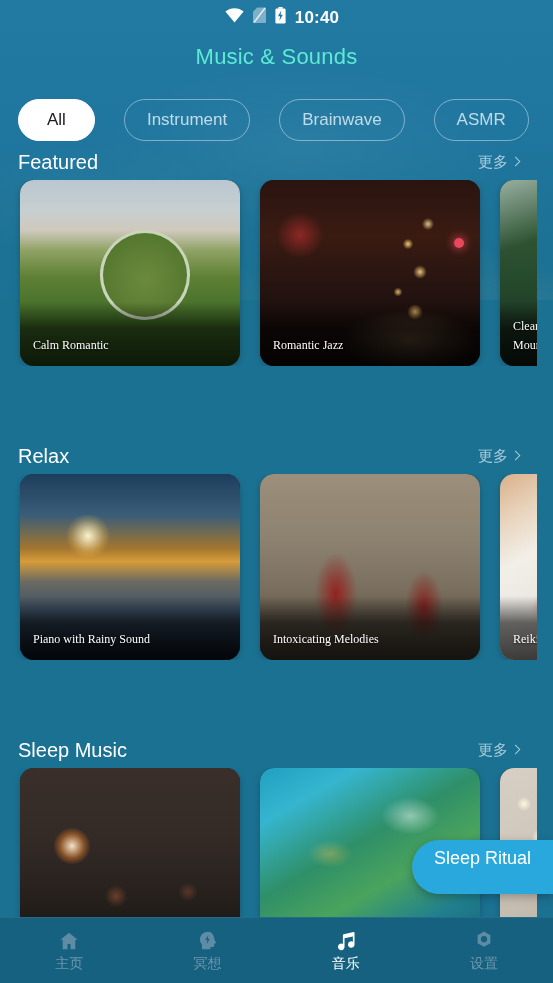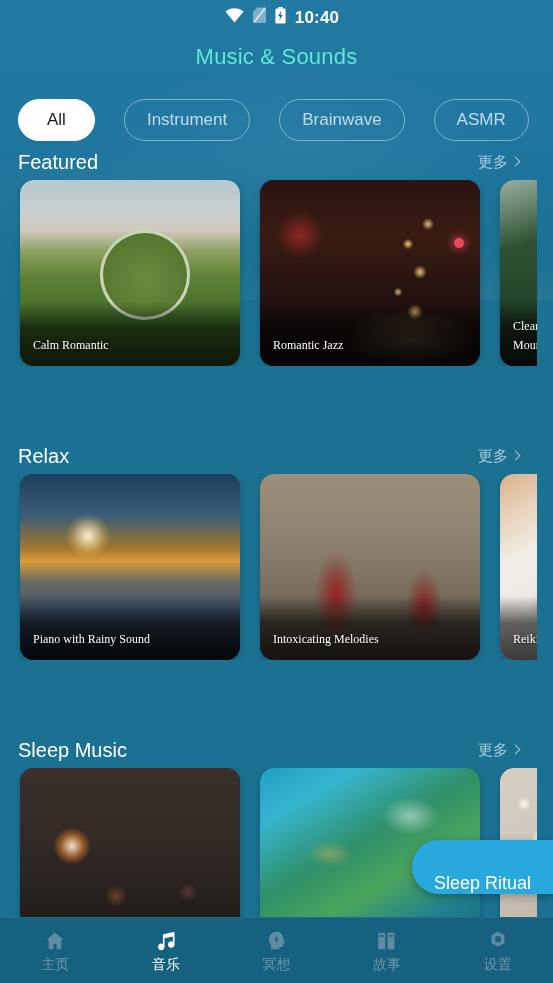"Sleep Ritual" .fab { align-items: flex-end -> flex-start; padding: 0 22px -> 8px 22px }
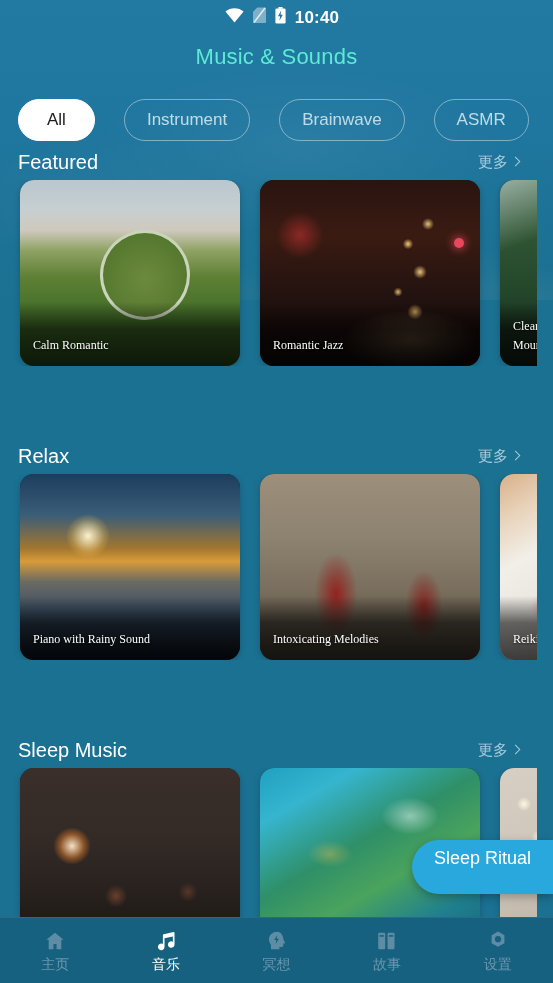"主页" .nav-item { font-family: none -> Liberation Serif, serif }
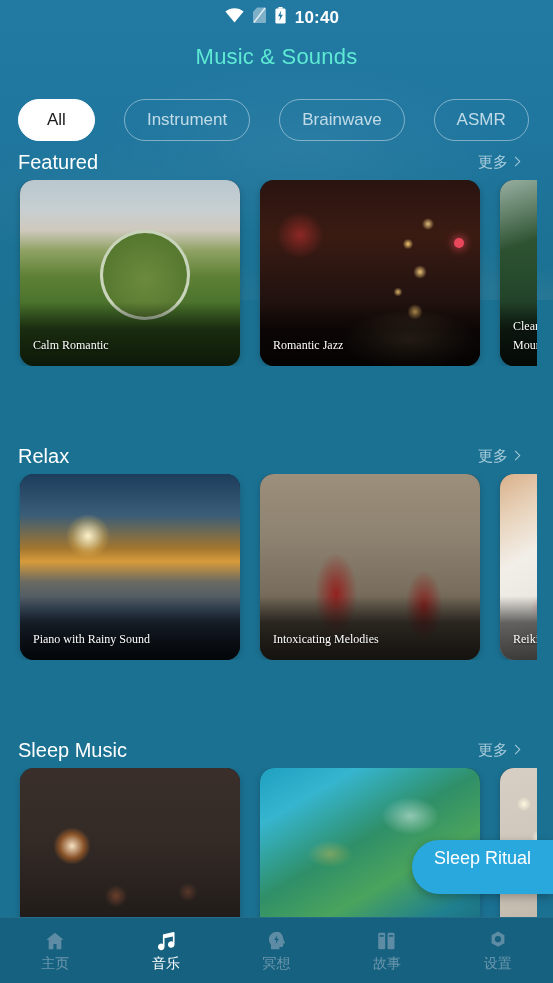"音乐" div.nav-item { order: before "冥想" -> after "冥想" }
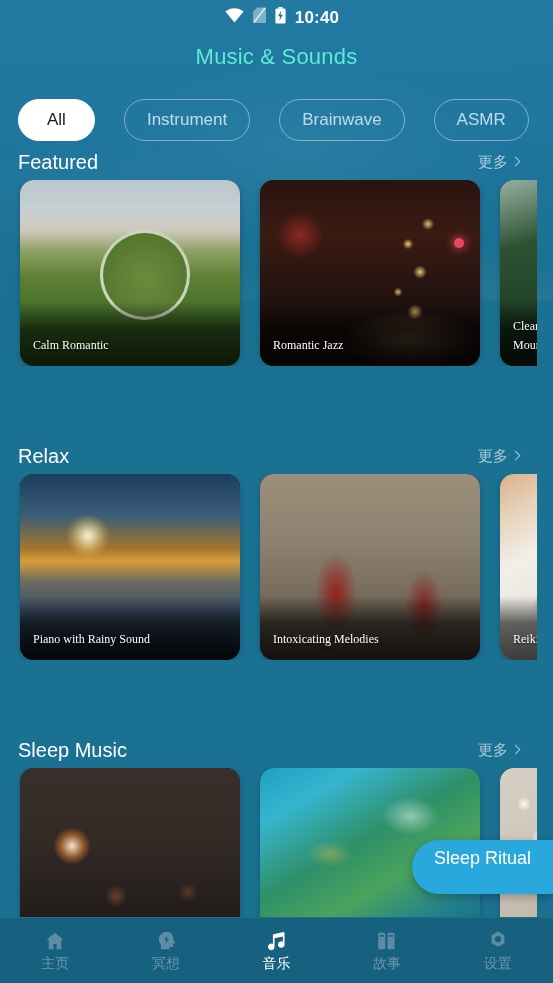"故事" div.nav-item { html: <div> <span> <svg> <rect></rect> <rect></rect> <rect></rect> <rect></rect> </svg> </span> <span>故事</span> </div> -> none }
